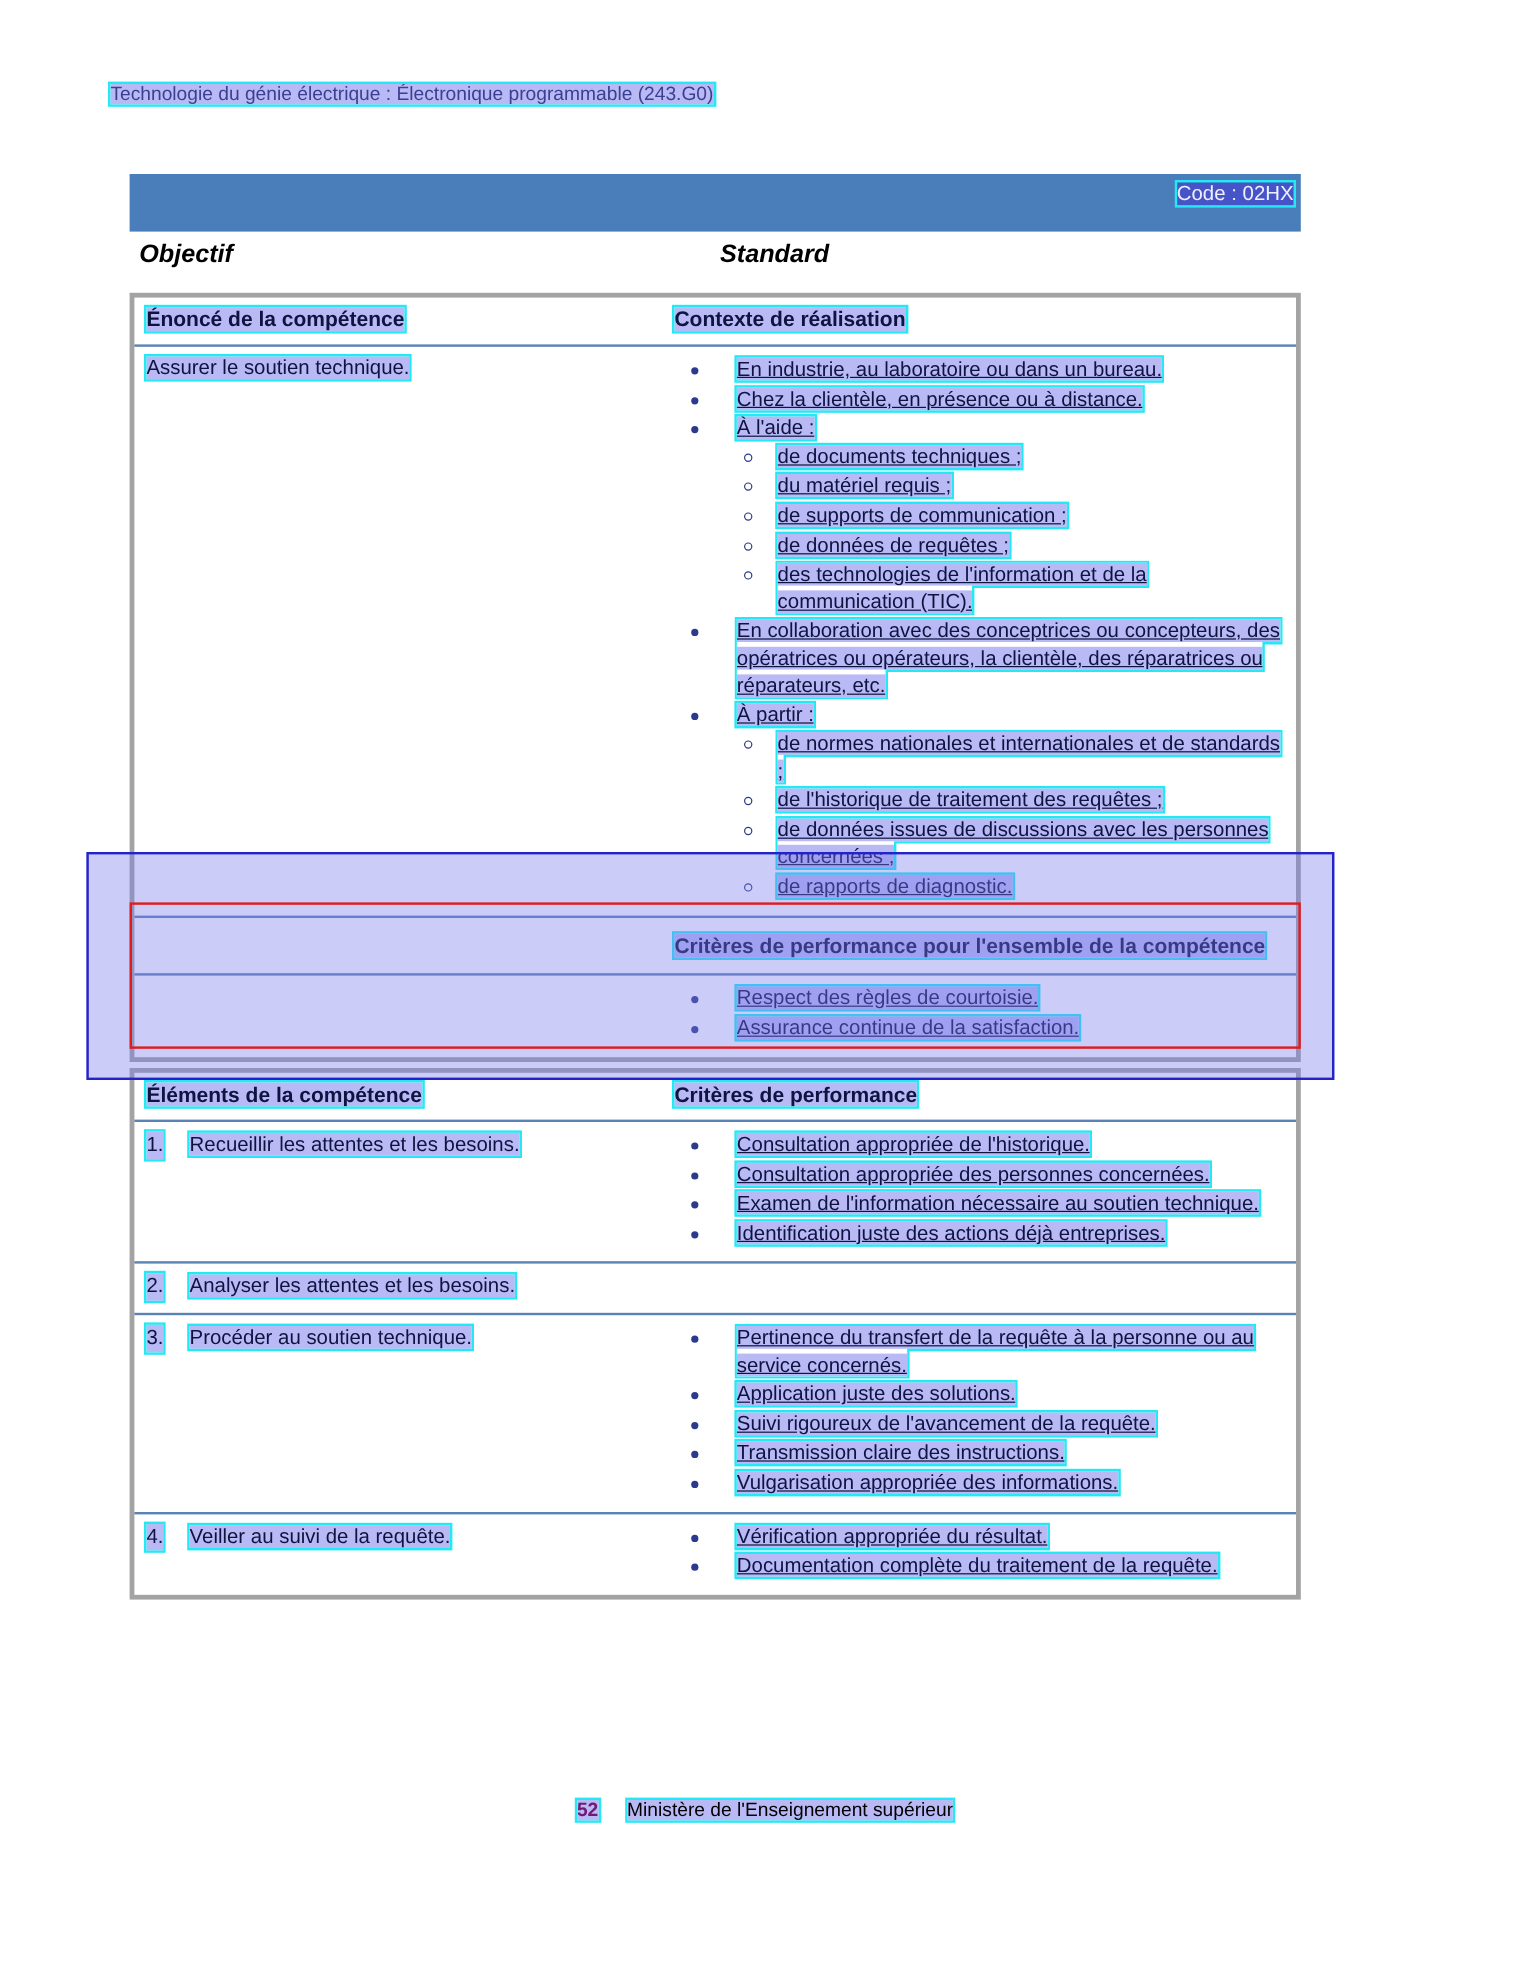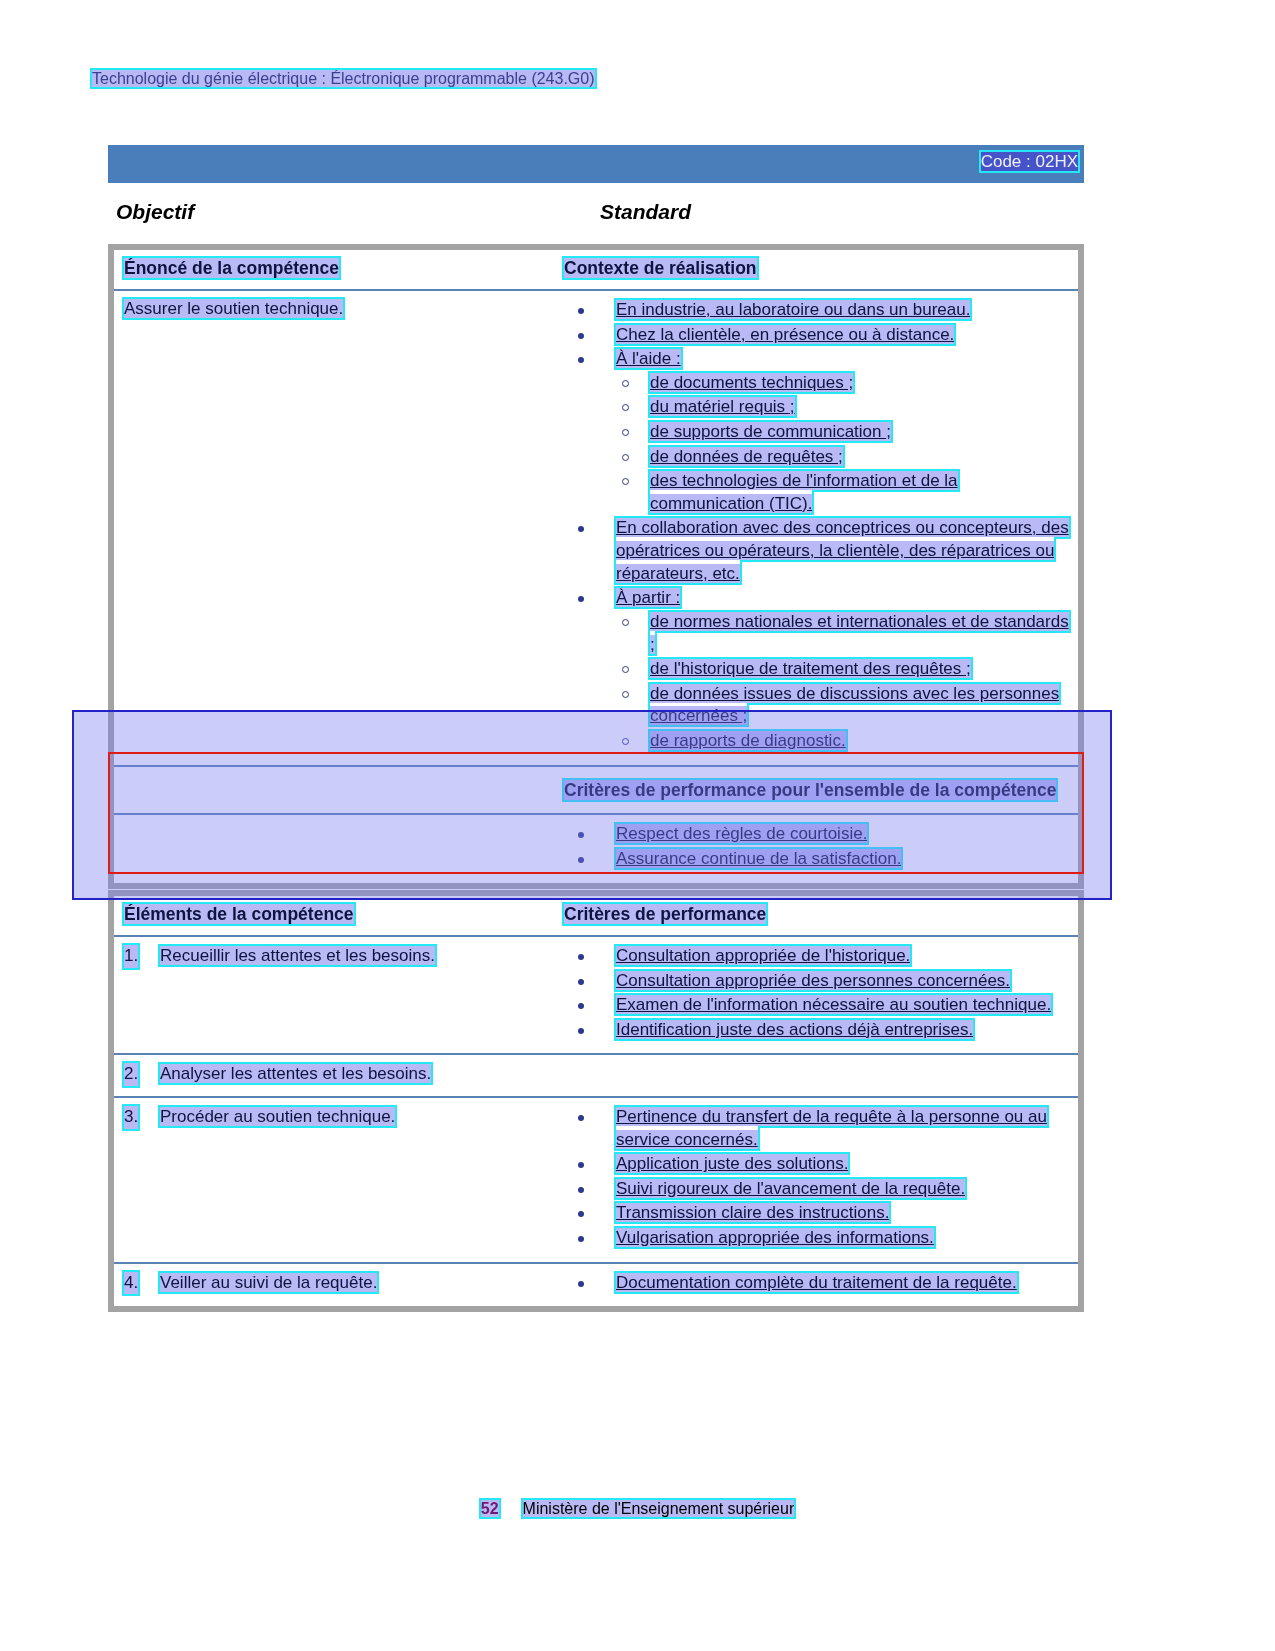"Code : 02HX" .code-bar { height: 38px -> 48px }
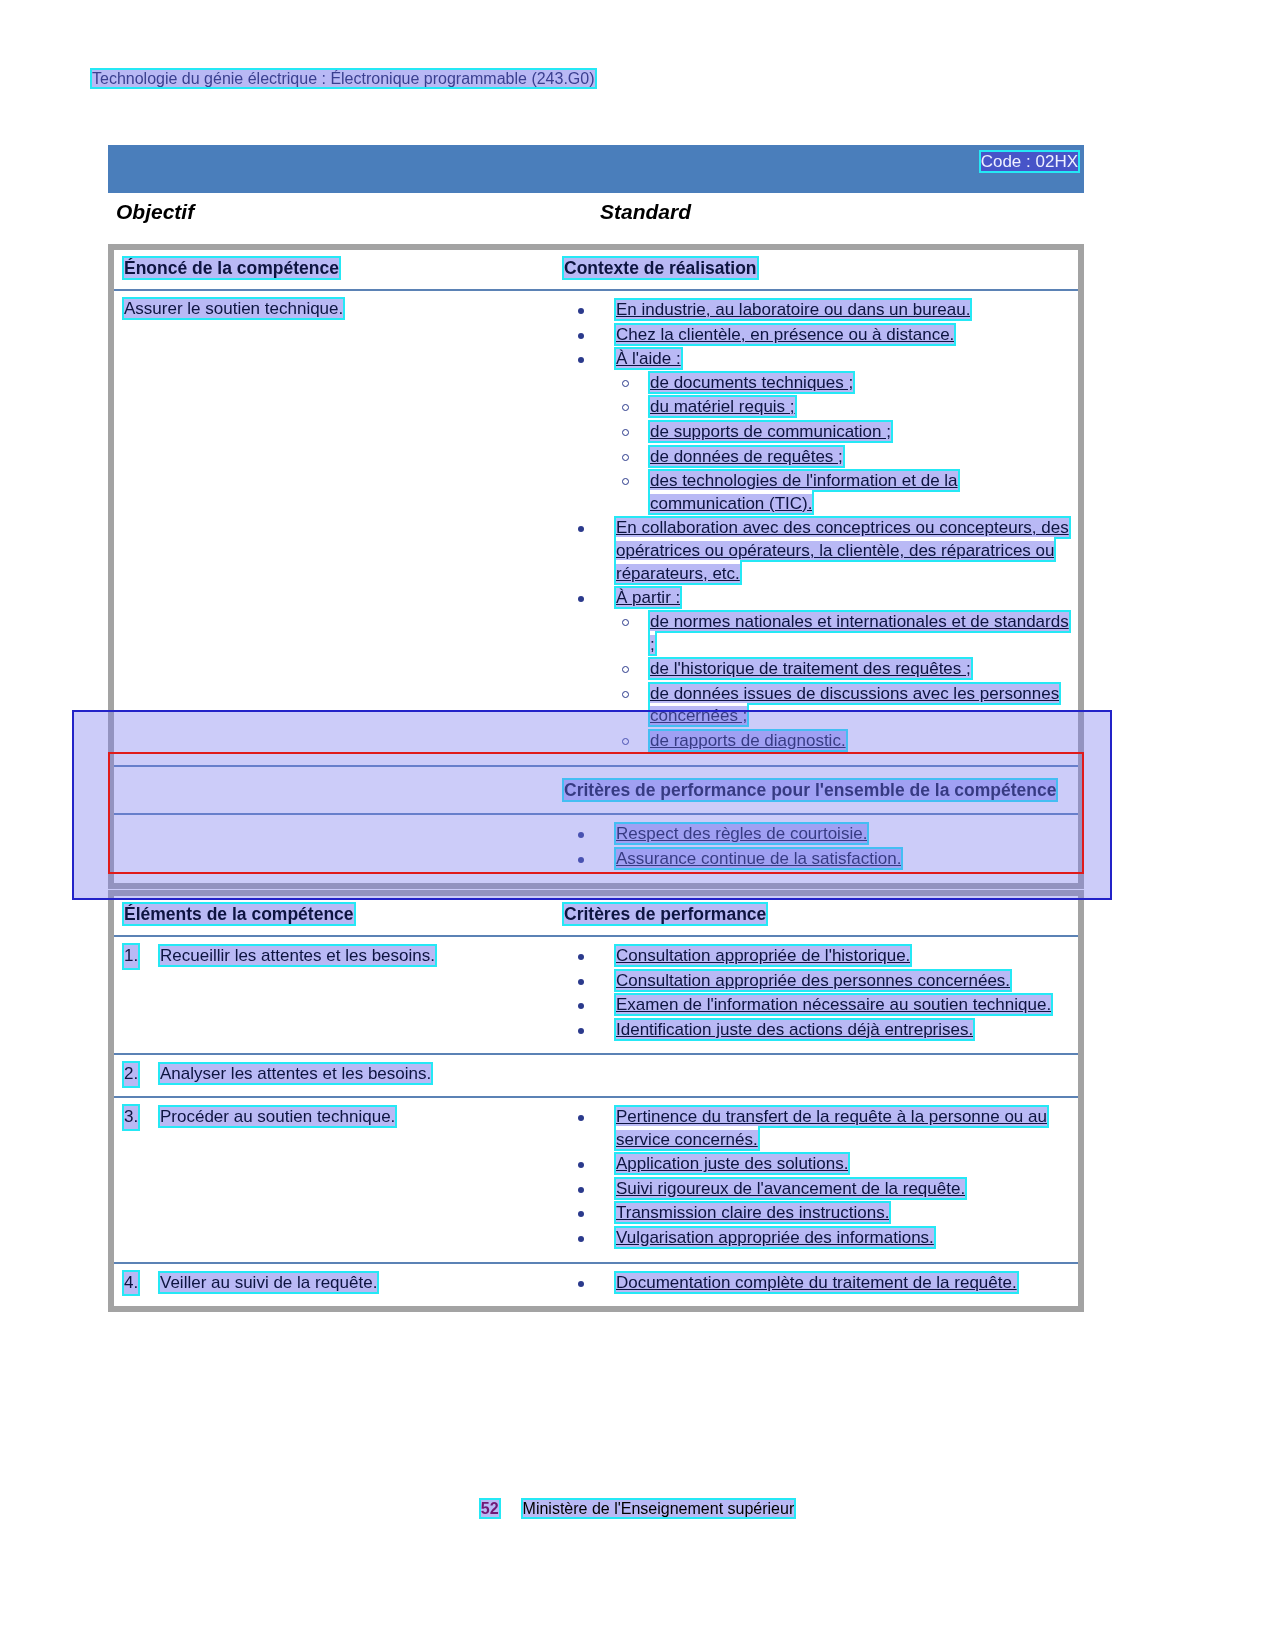"Énoncé de la compétence" .tbl { border: 6px solid #a3a3a3 -> 4px solid #a3a3a3 }
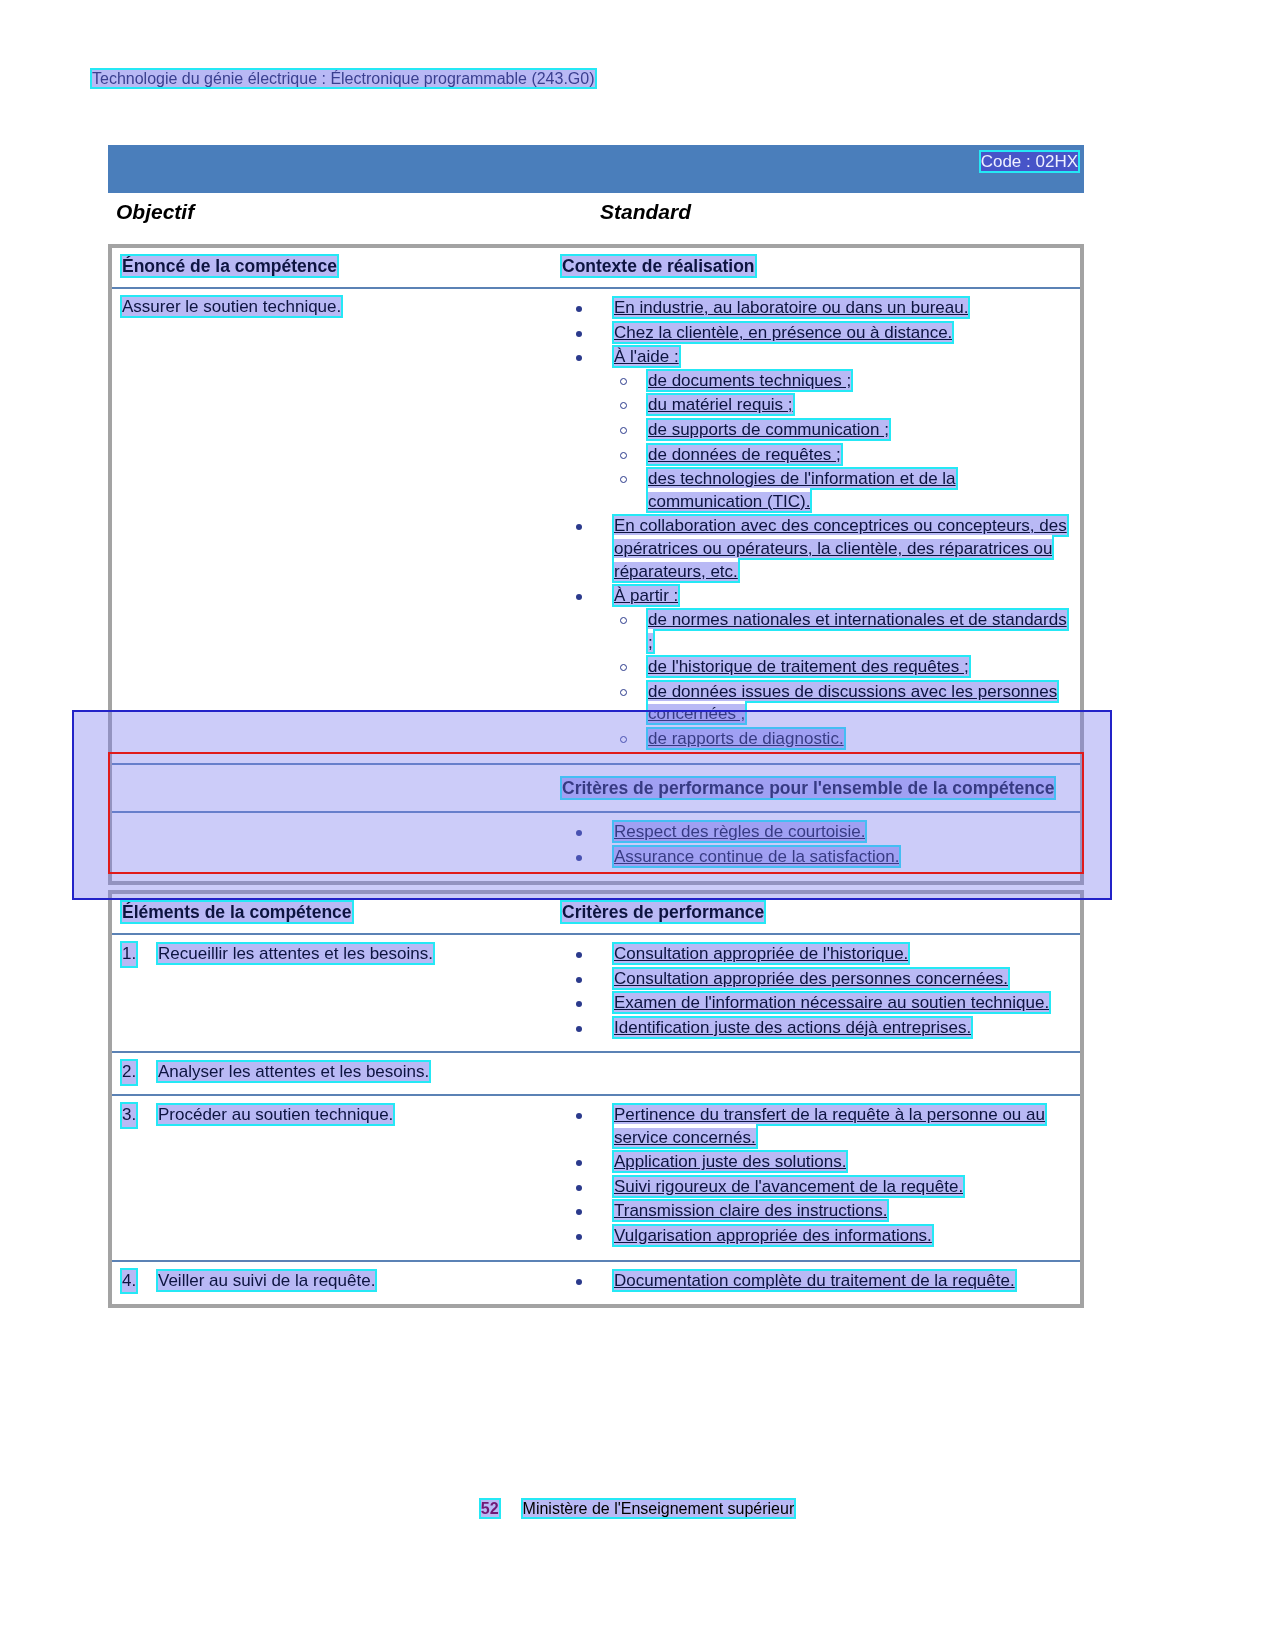"Vérification appropriée du résultat." li { html: none -> <li><span>Vérification appropriée du résultat.</span></li> }
